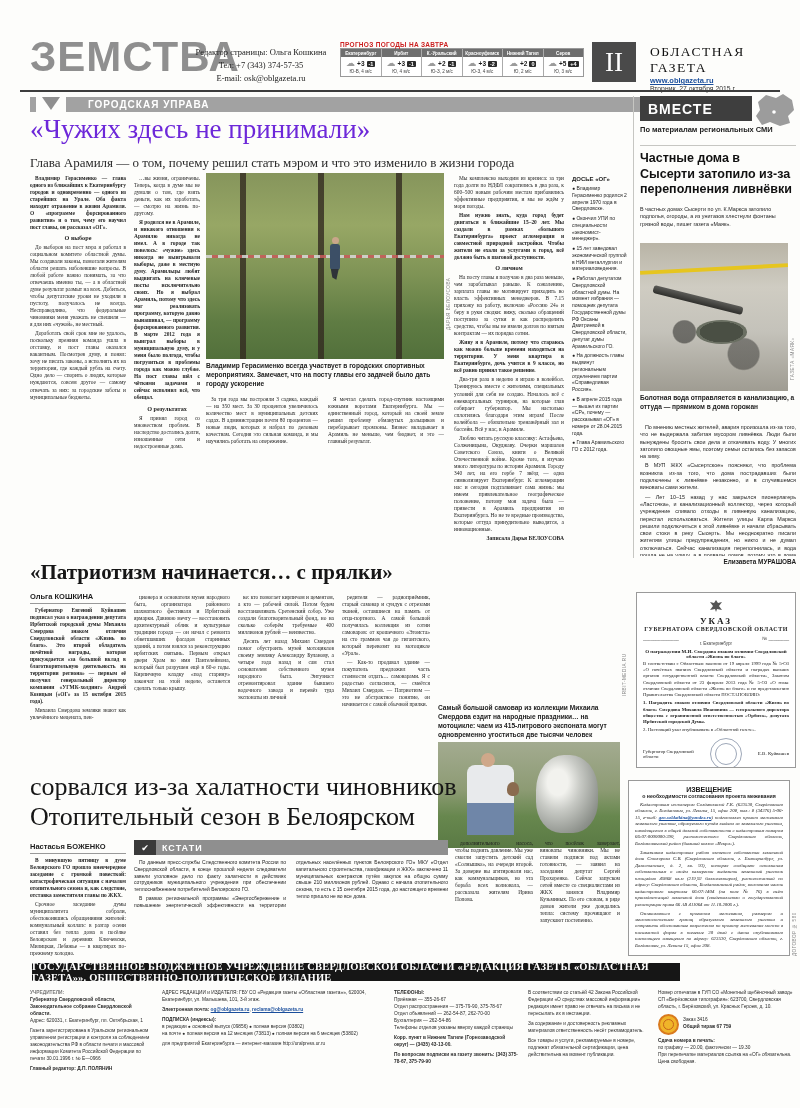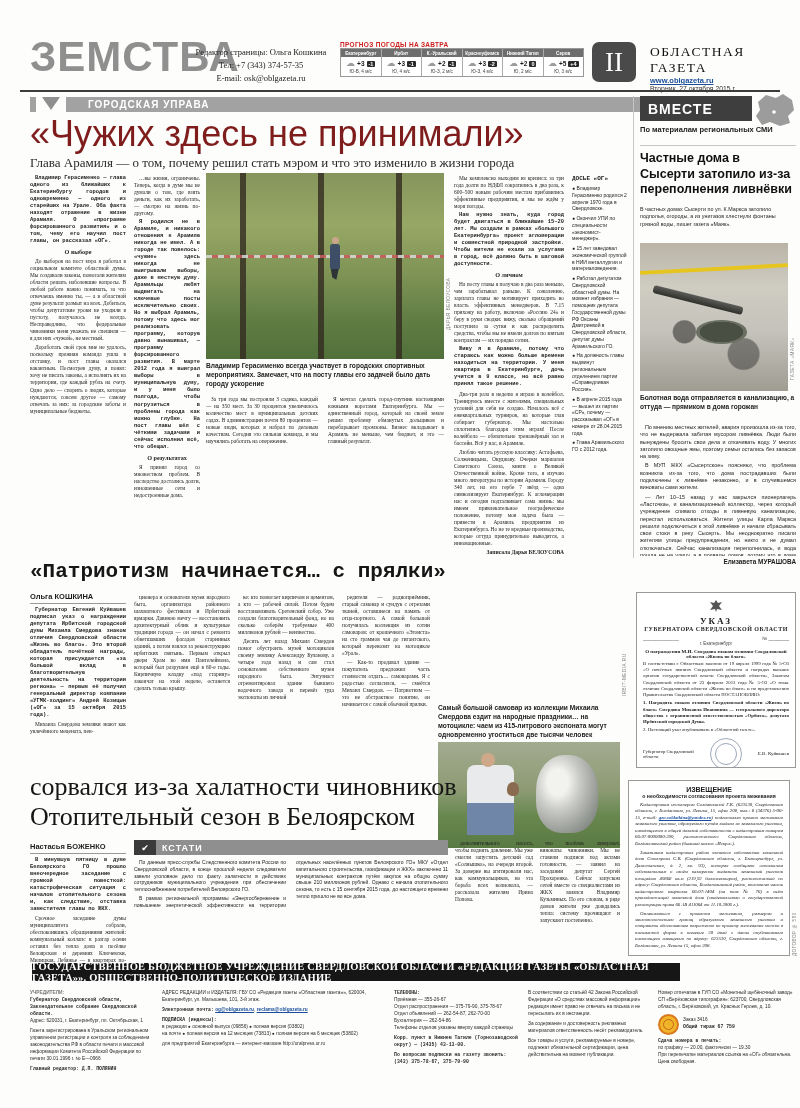"II" div.abs { border-radius: 7px -> none }
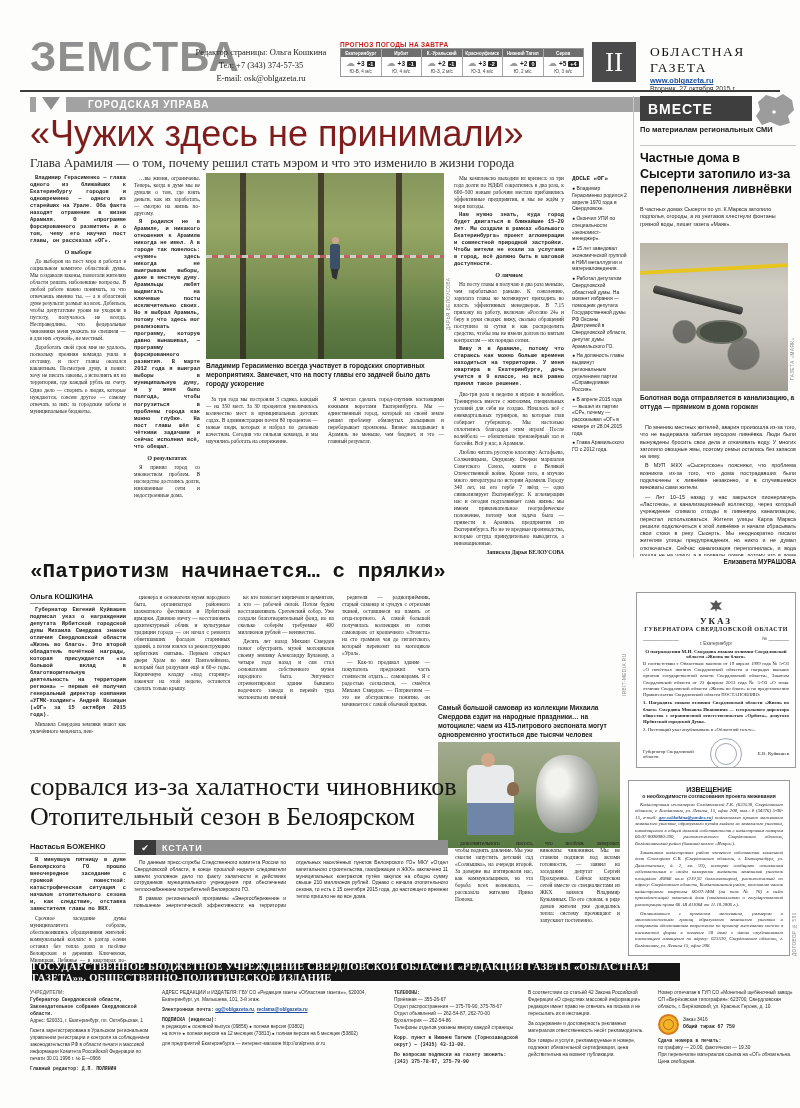"«Чужих здесь не принимали»" .h1 { color: #7f1d1d -> #6d28d9; font-family: Liberation Sans, sans-serif -> Liberation Serif, serif; font-size: 36px -> 27px }
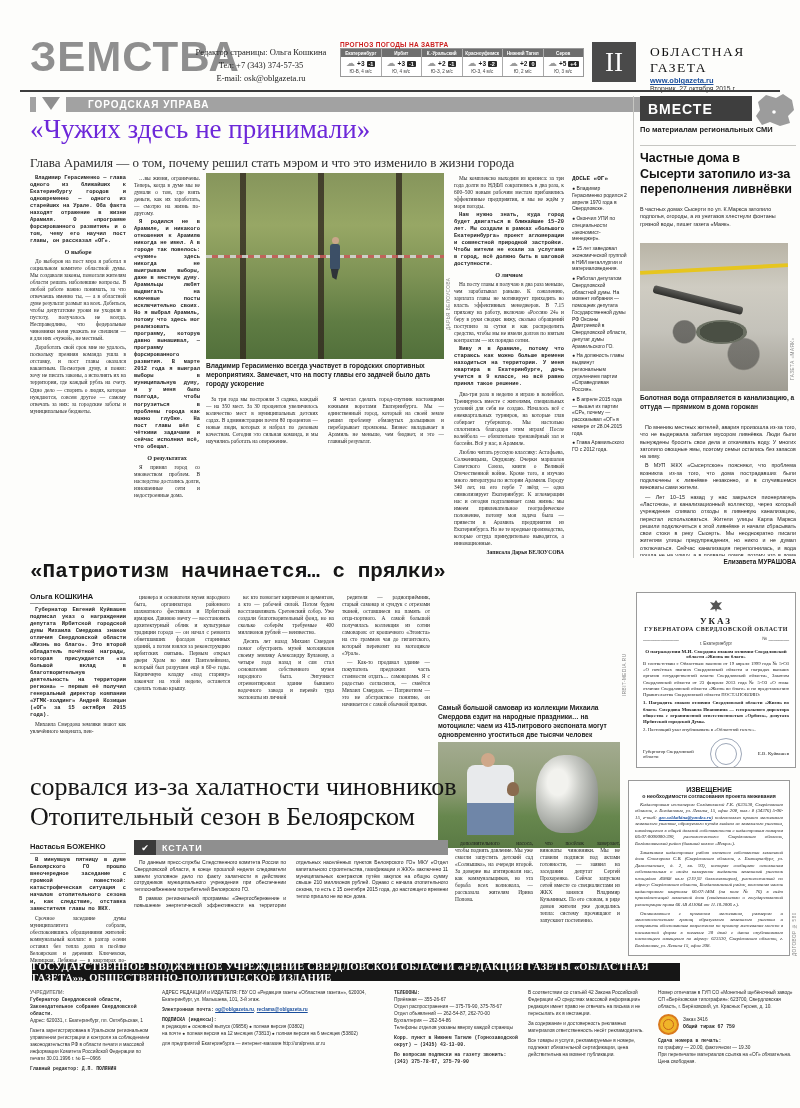"«Патриотизм начинается… с прялки»" .bold { font-family: Liberation Mono, monospace -> none }
